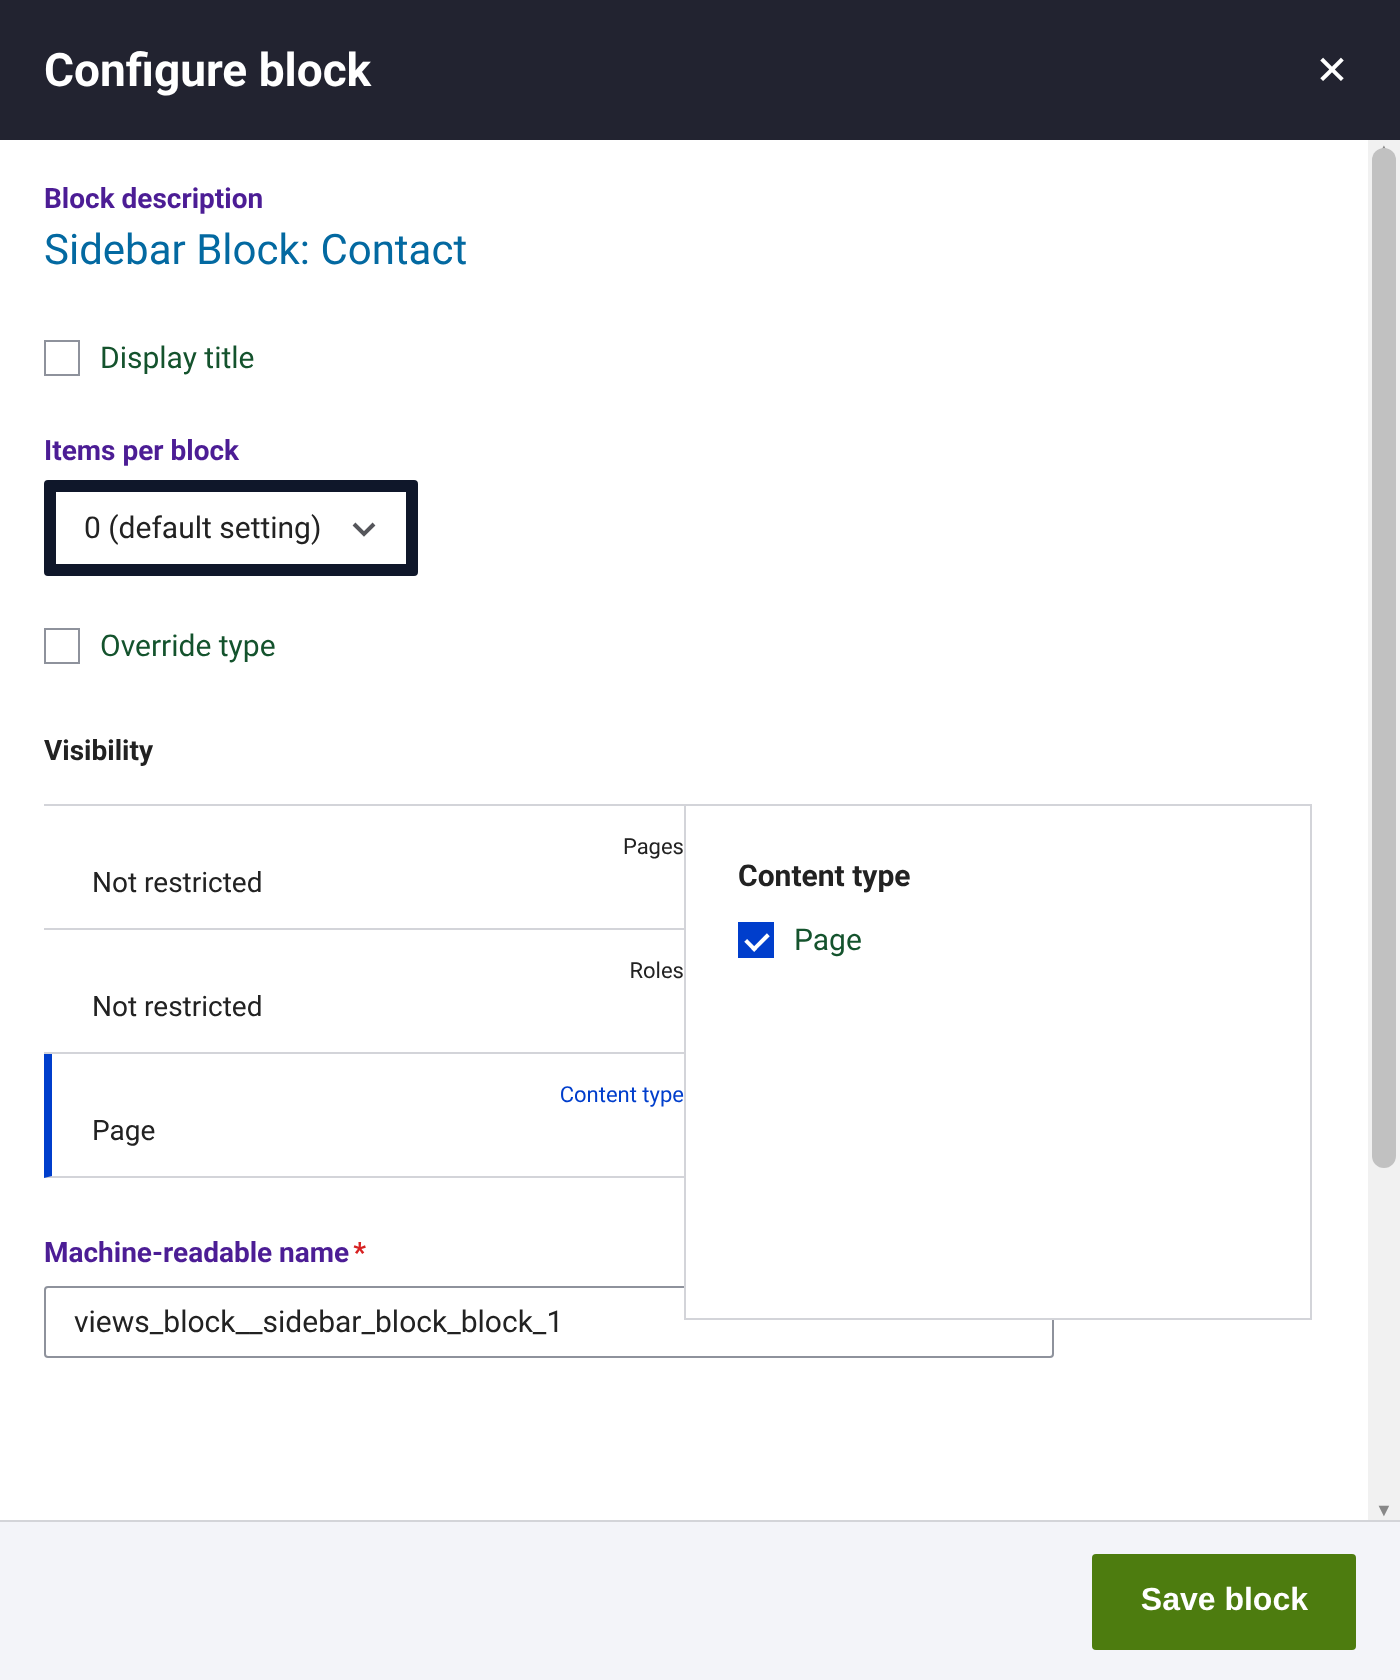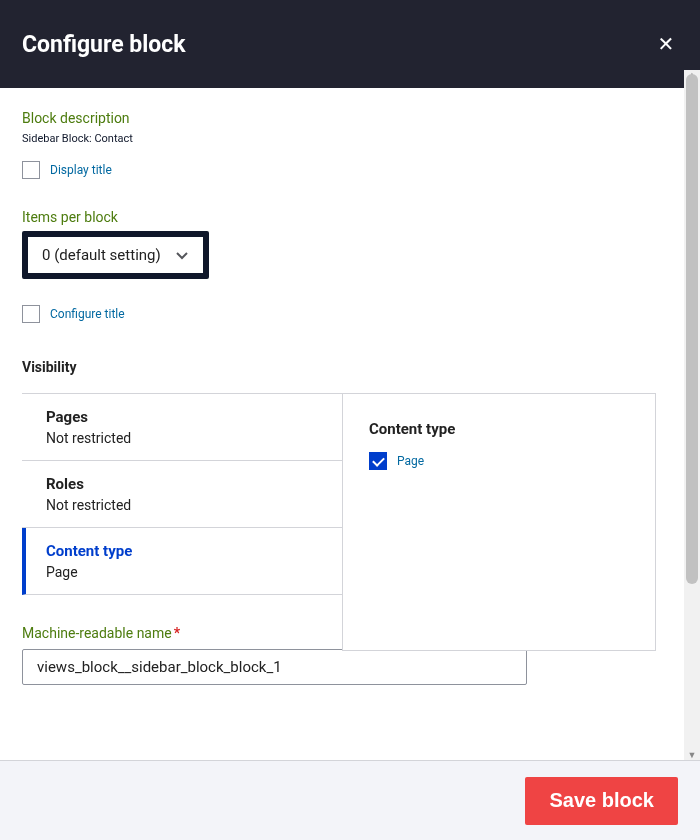"Configure block" .modal-header { height: 88px -> 70px }
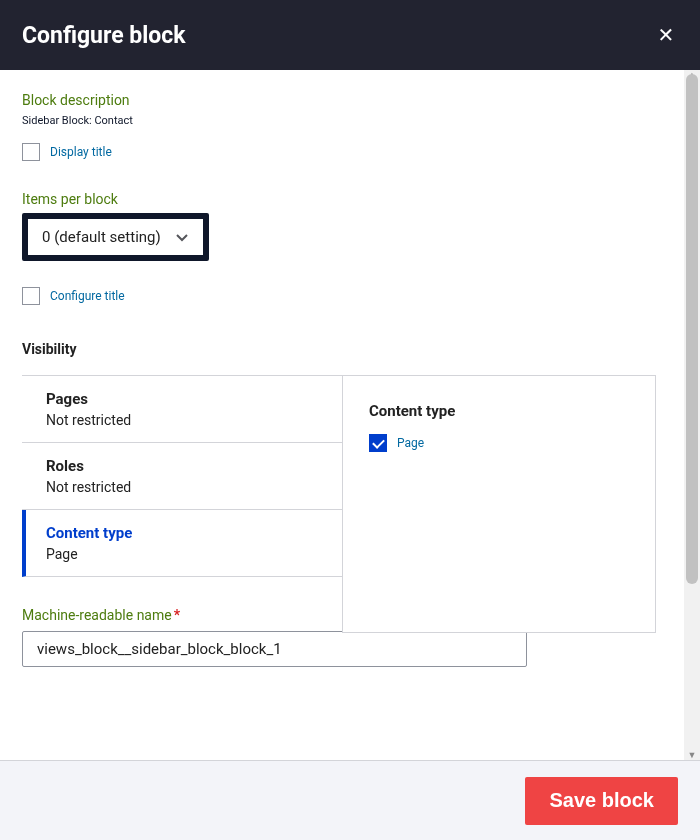"Block description" .section-label { color: #4d7c0f -> #4c1d95; font-weight: 400 -> 700 }
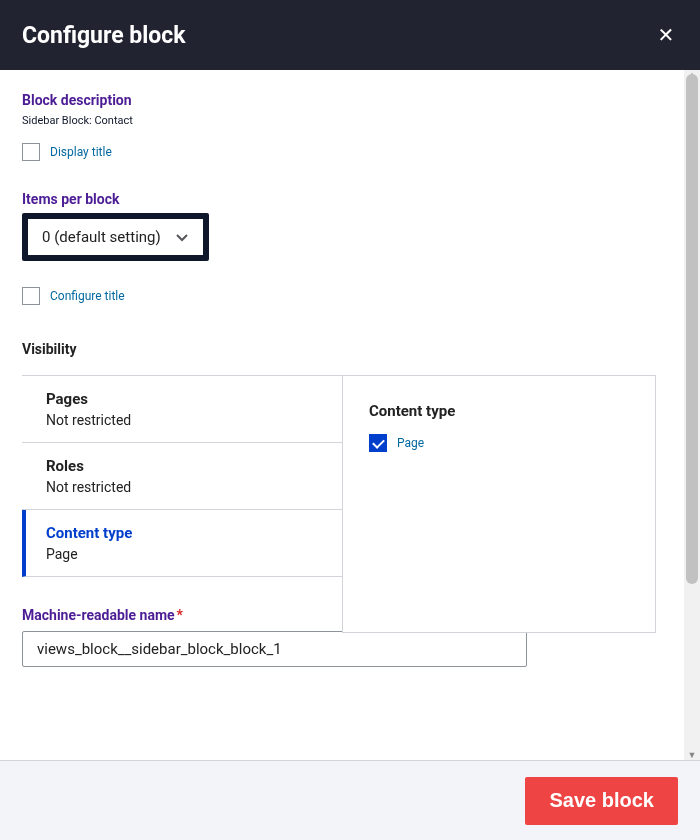"Sidebar Block: Contact" .section-value { color: #0f172a -> #0369a1; font-size: 11px -> 21px; margin-bottom: 16px -> 32px }
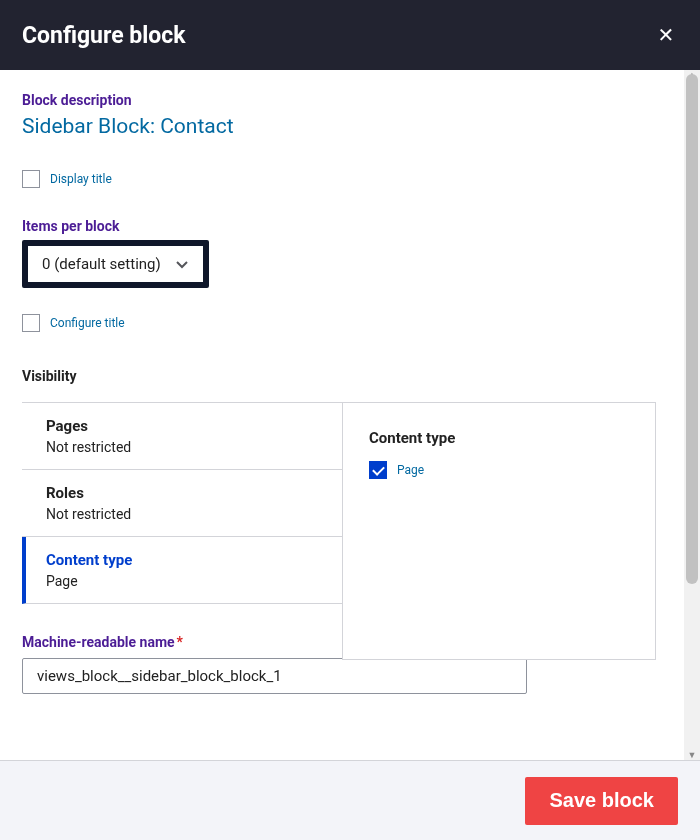"Display title" .checkbox-label { color: #0369a1 -> #14532d; font-size: 12px -> 15px }
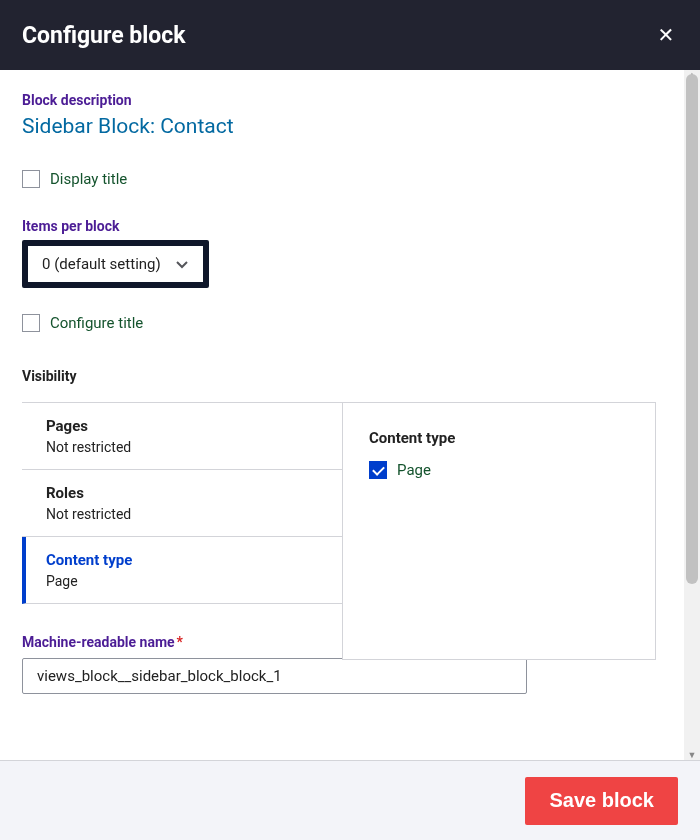"Configure title" div.checkbox-label { text: Configure title -> Override type }
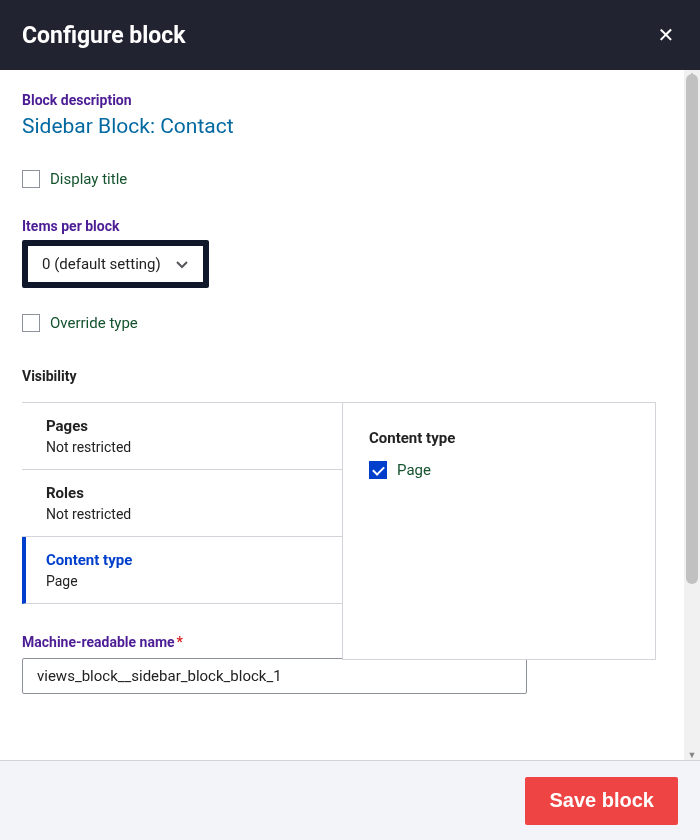"Pages" .vis-tab-title { font-size: 15px -> 11px; font-weight: 700 -> 400; text-align: none -> right }
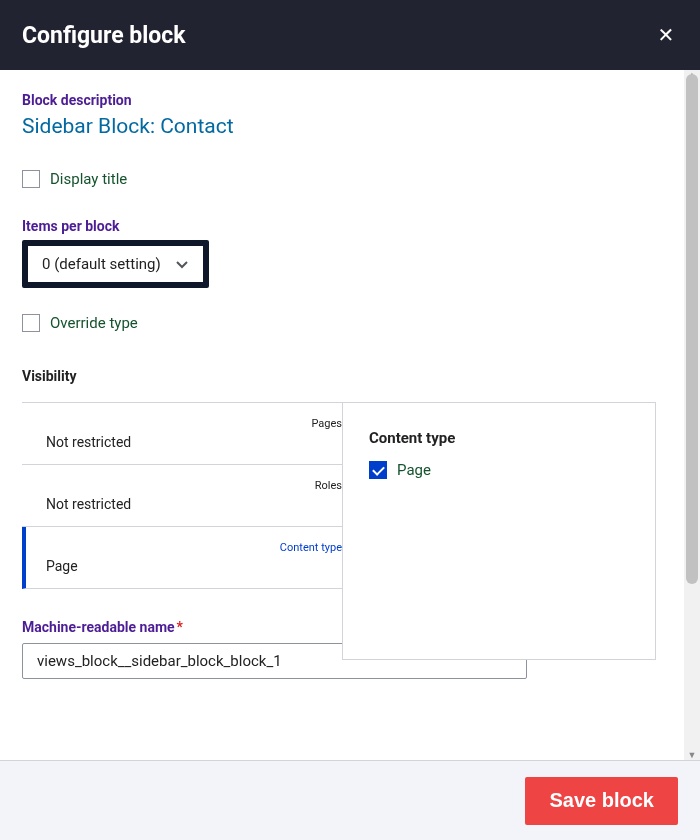"Save block" .save-button { background: #ef4444 -> #4d7c0f; font-size: 20px -> 16px }
